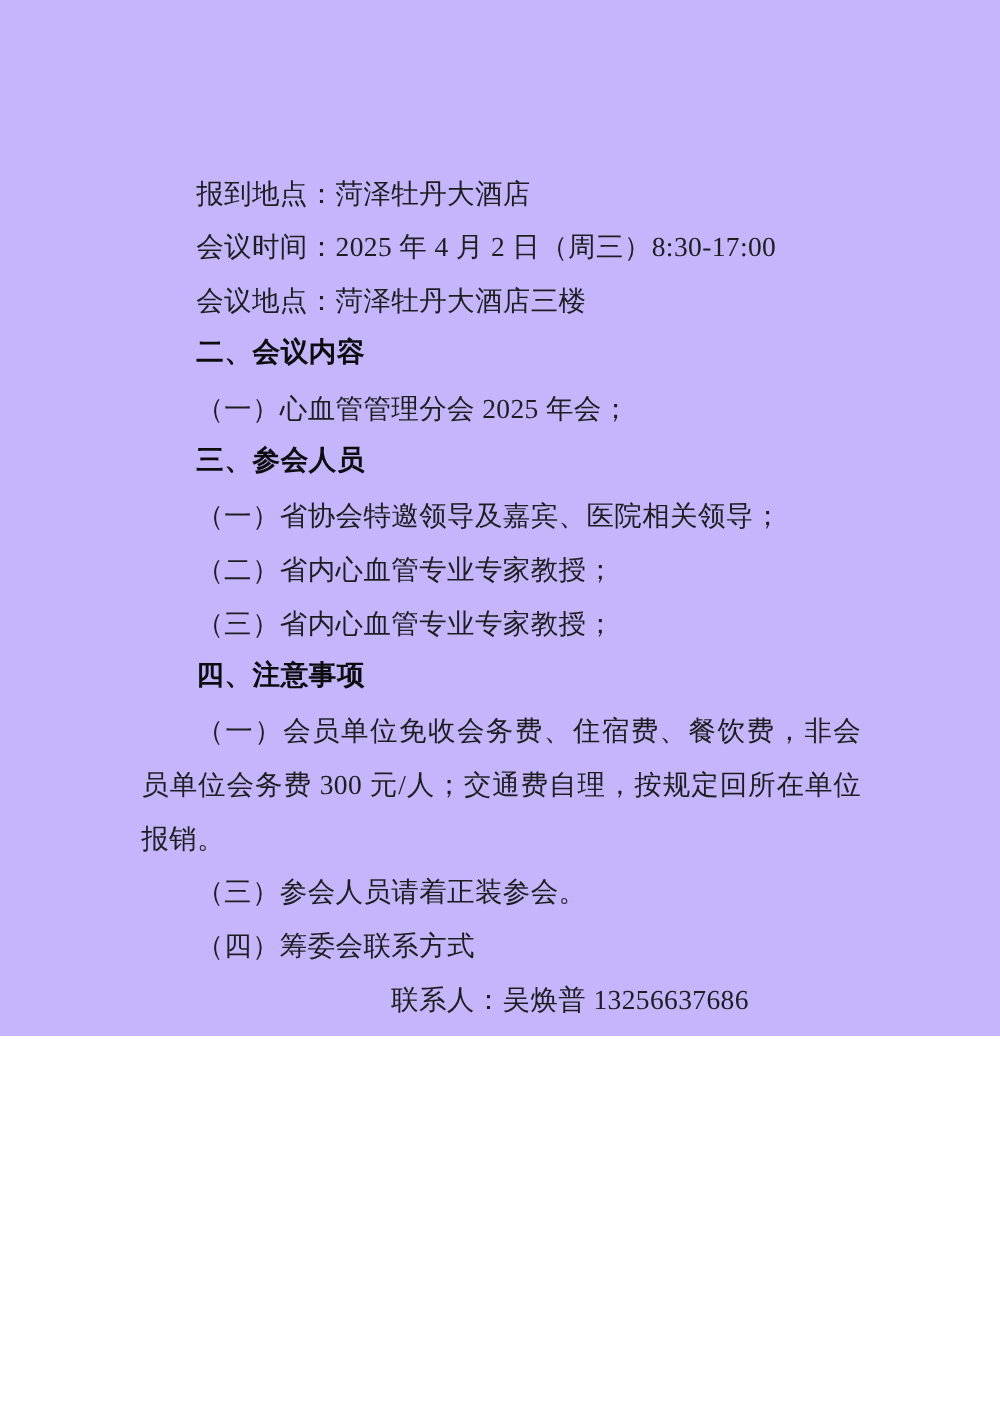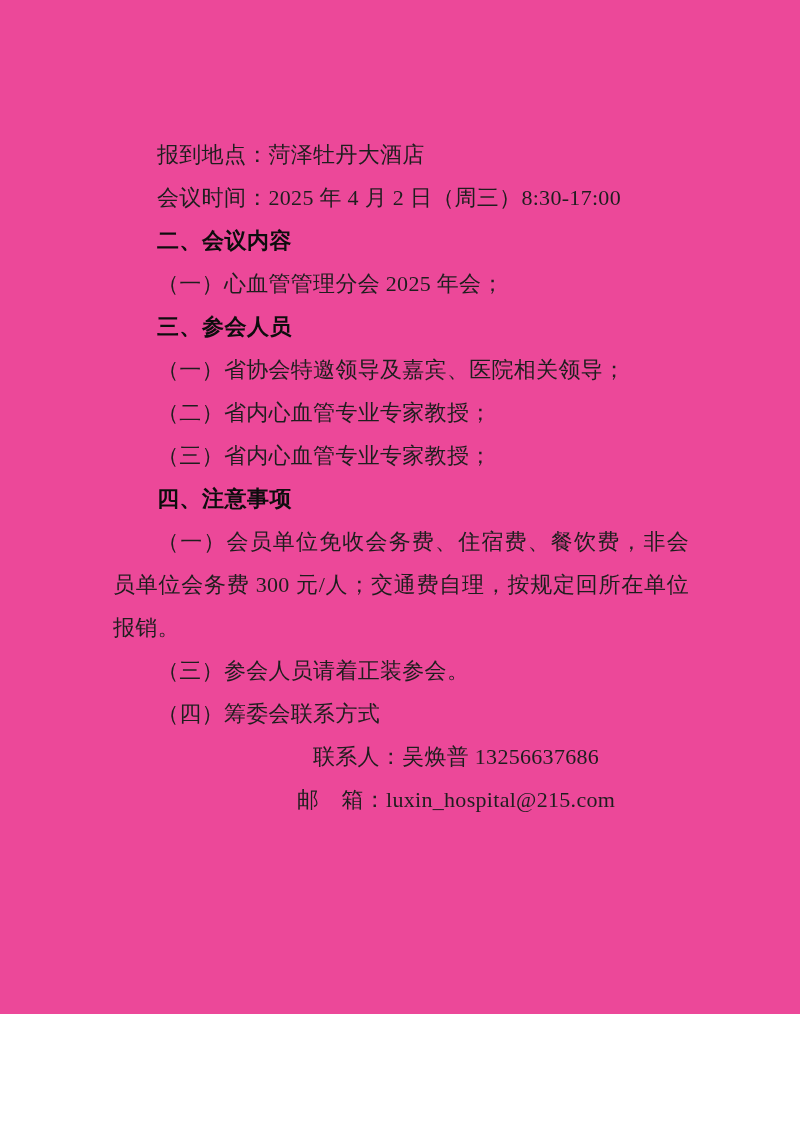"报到地点：菏泽牡丹大酒店" .page { background: #ec4899 -> #c4b5fd; height: 1014px -> 829px }
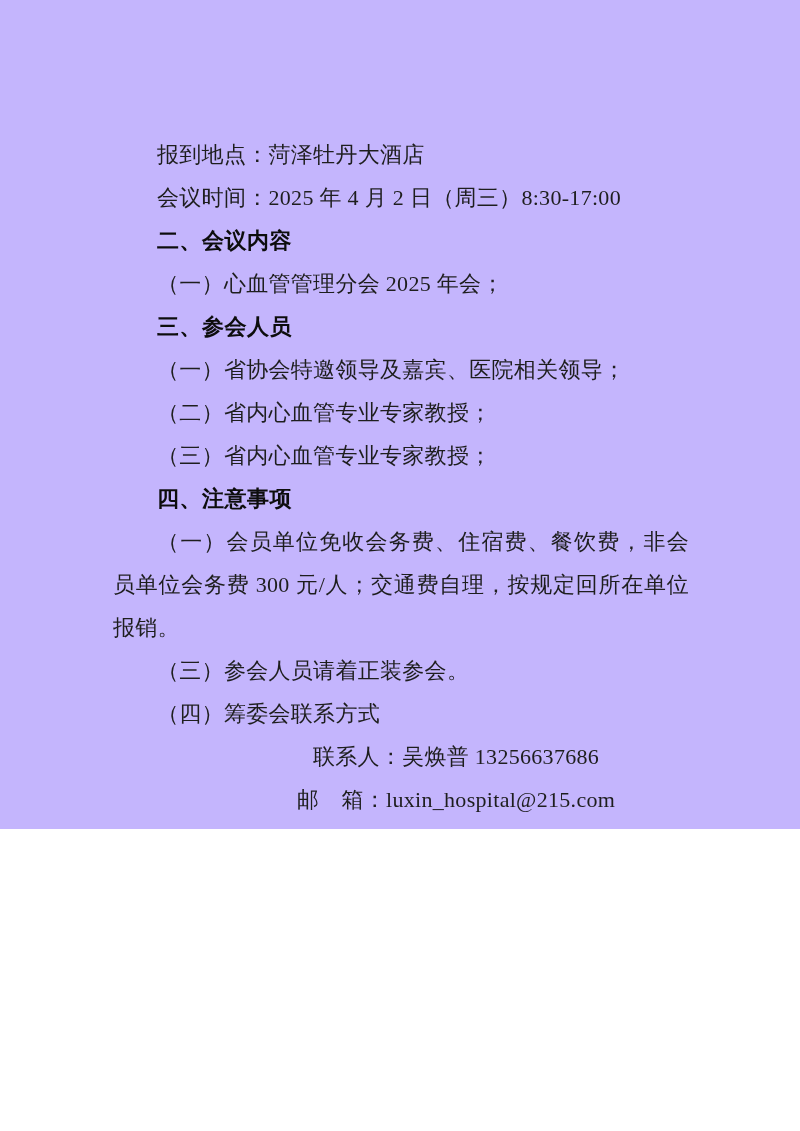"会议地点：菏泽牡丹大酒店三楼" p.line { html: none -> <p>会议地点：菏泽牡丹大酒店三楼</p> }
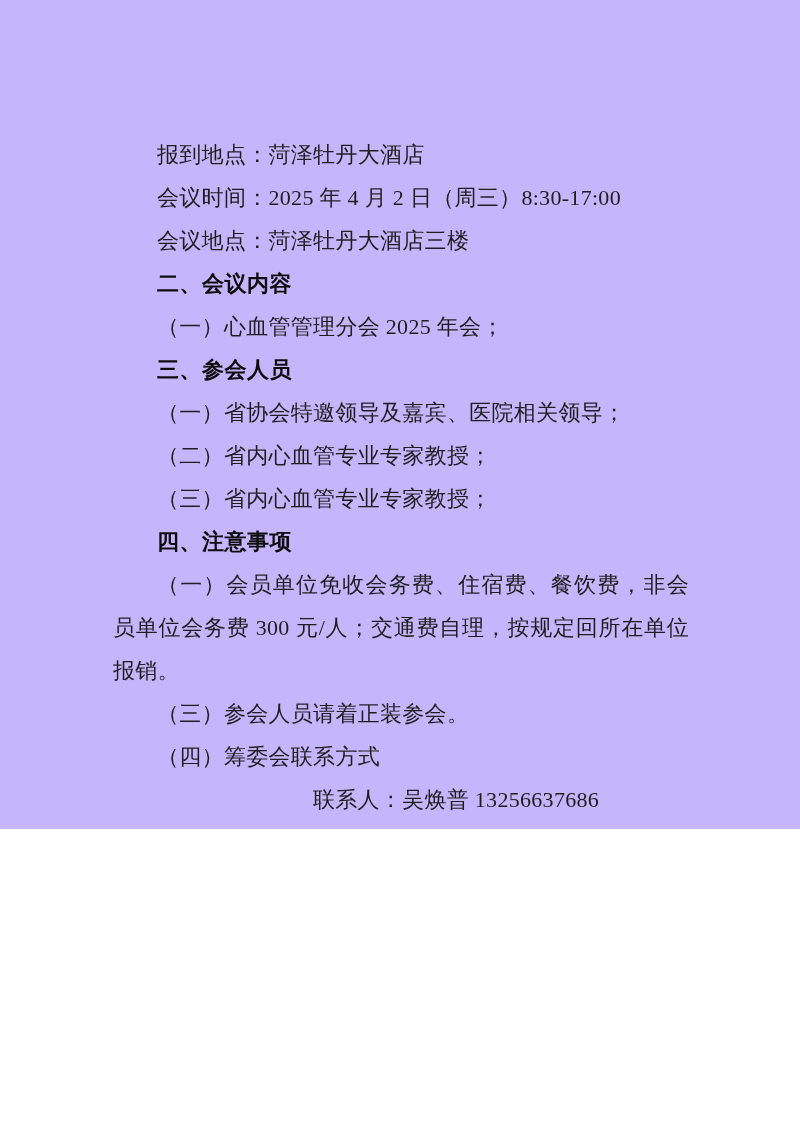"二、会议内容" .line.heading { font-family: Liberation Serif, serif -> Liberation Mono, monospace }
